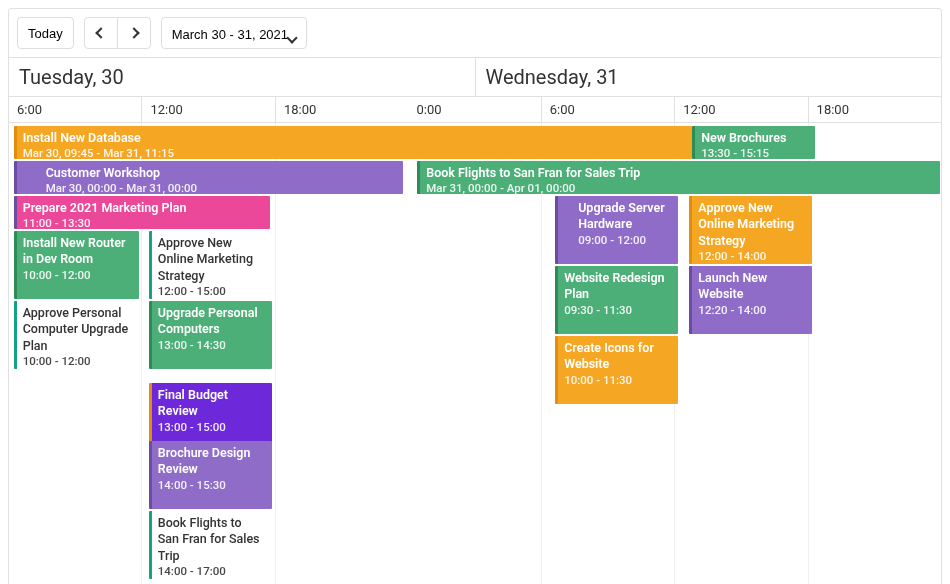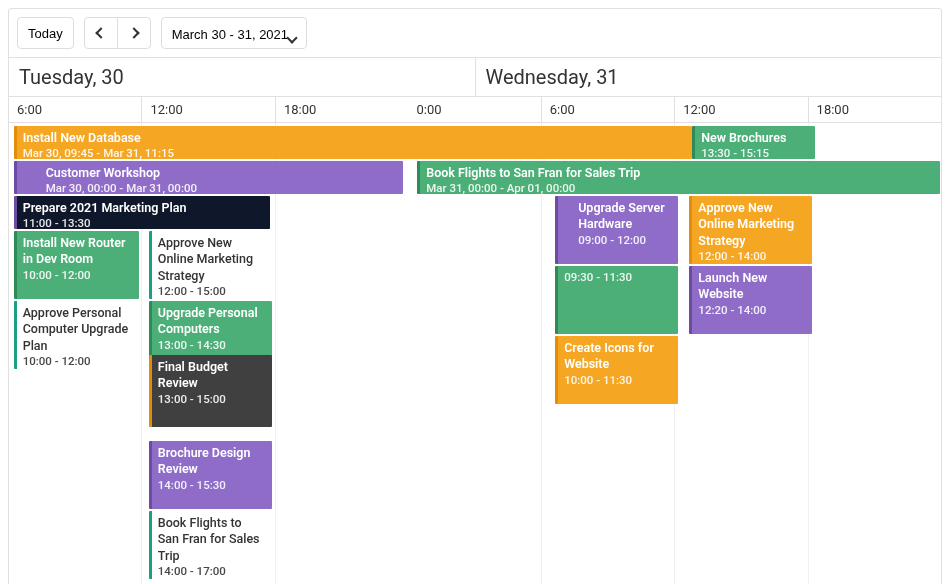"Prepare 2021 Marketing Plan" div.appt { background: #0f172a -> #ec4899 }
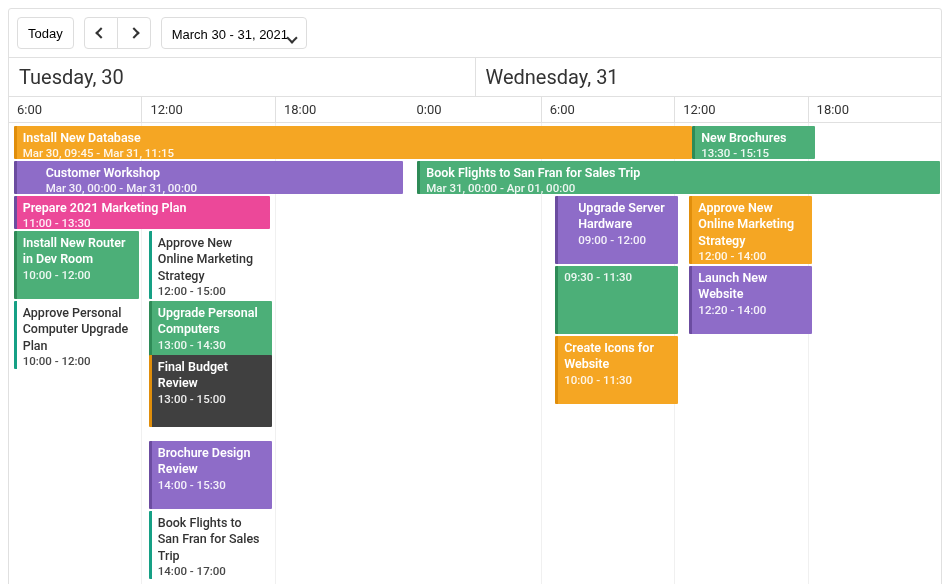"Website Redesign Plan" div.title { html: none -> <div>Website Redesign Plan</div> }
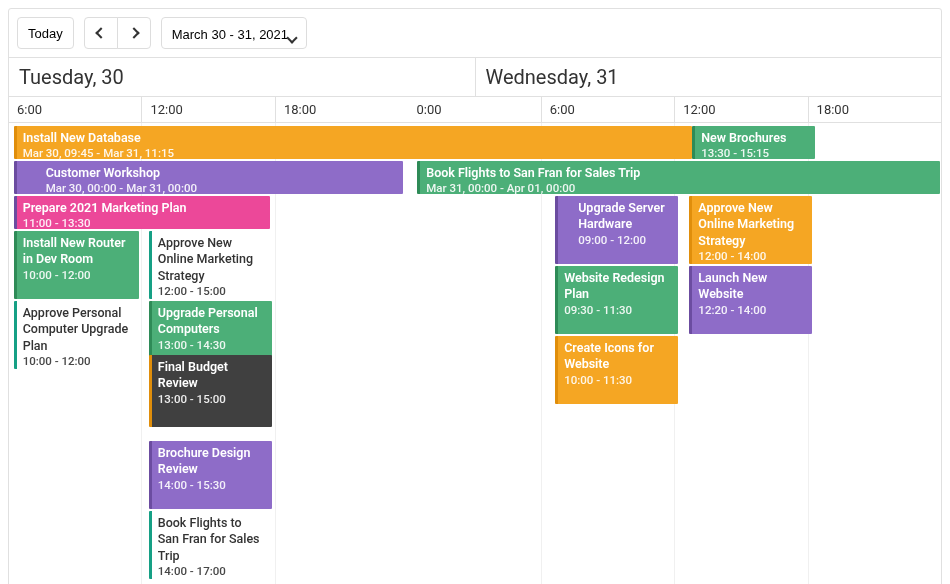"Final Budget Review" div.appt { background: #404040 -> #6d28d9; top: 232px -> 260px }
